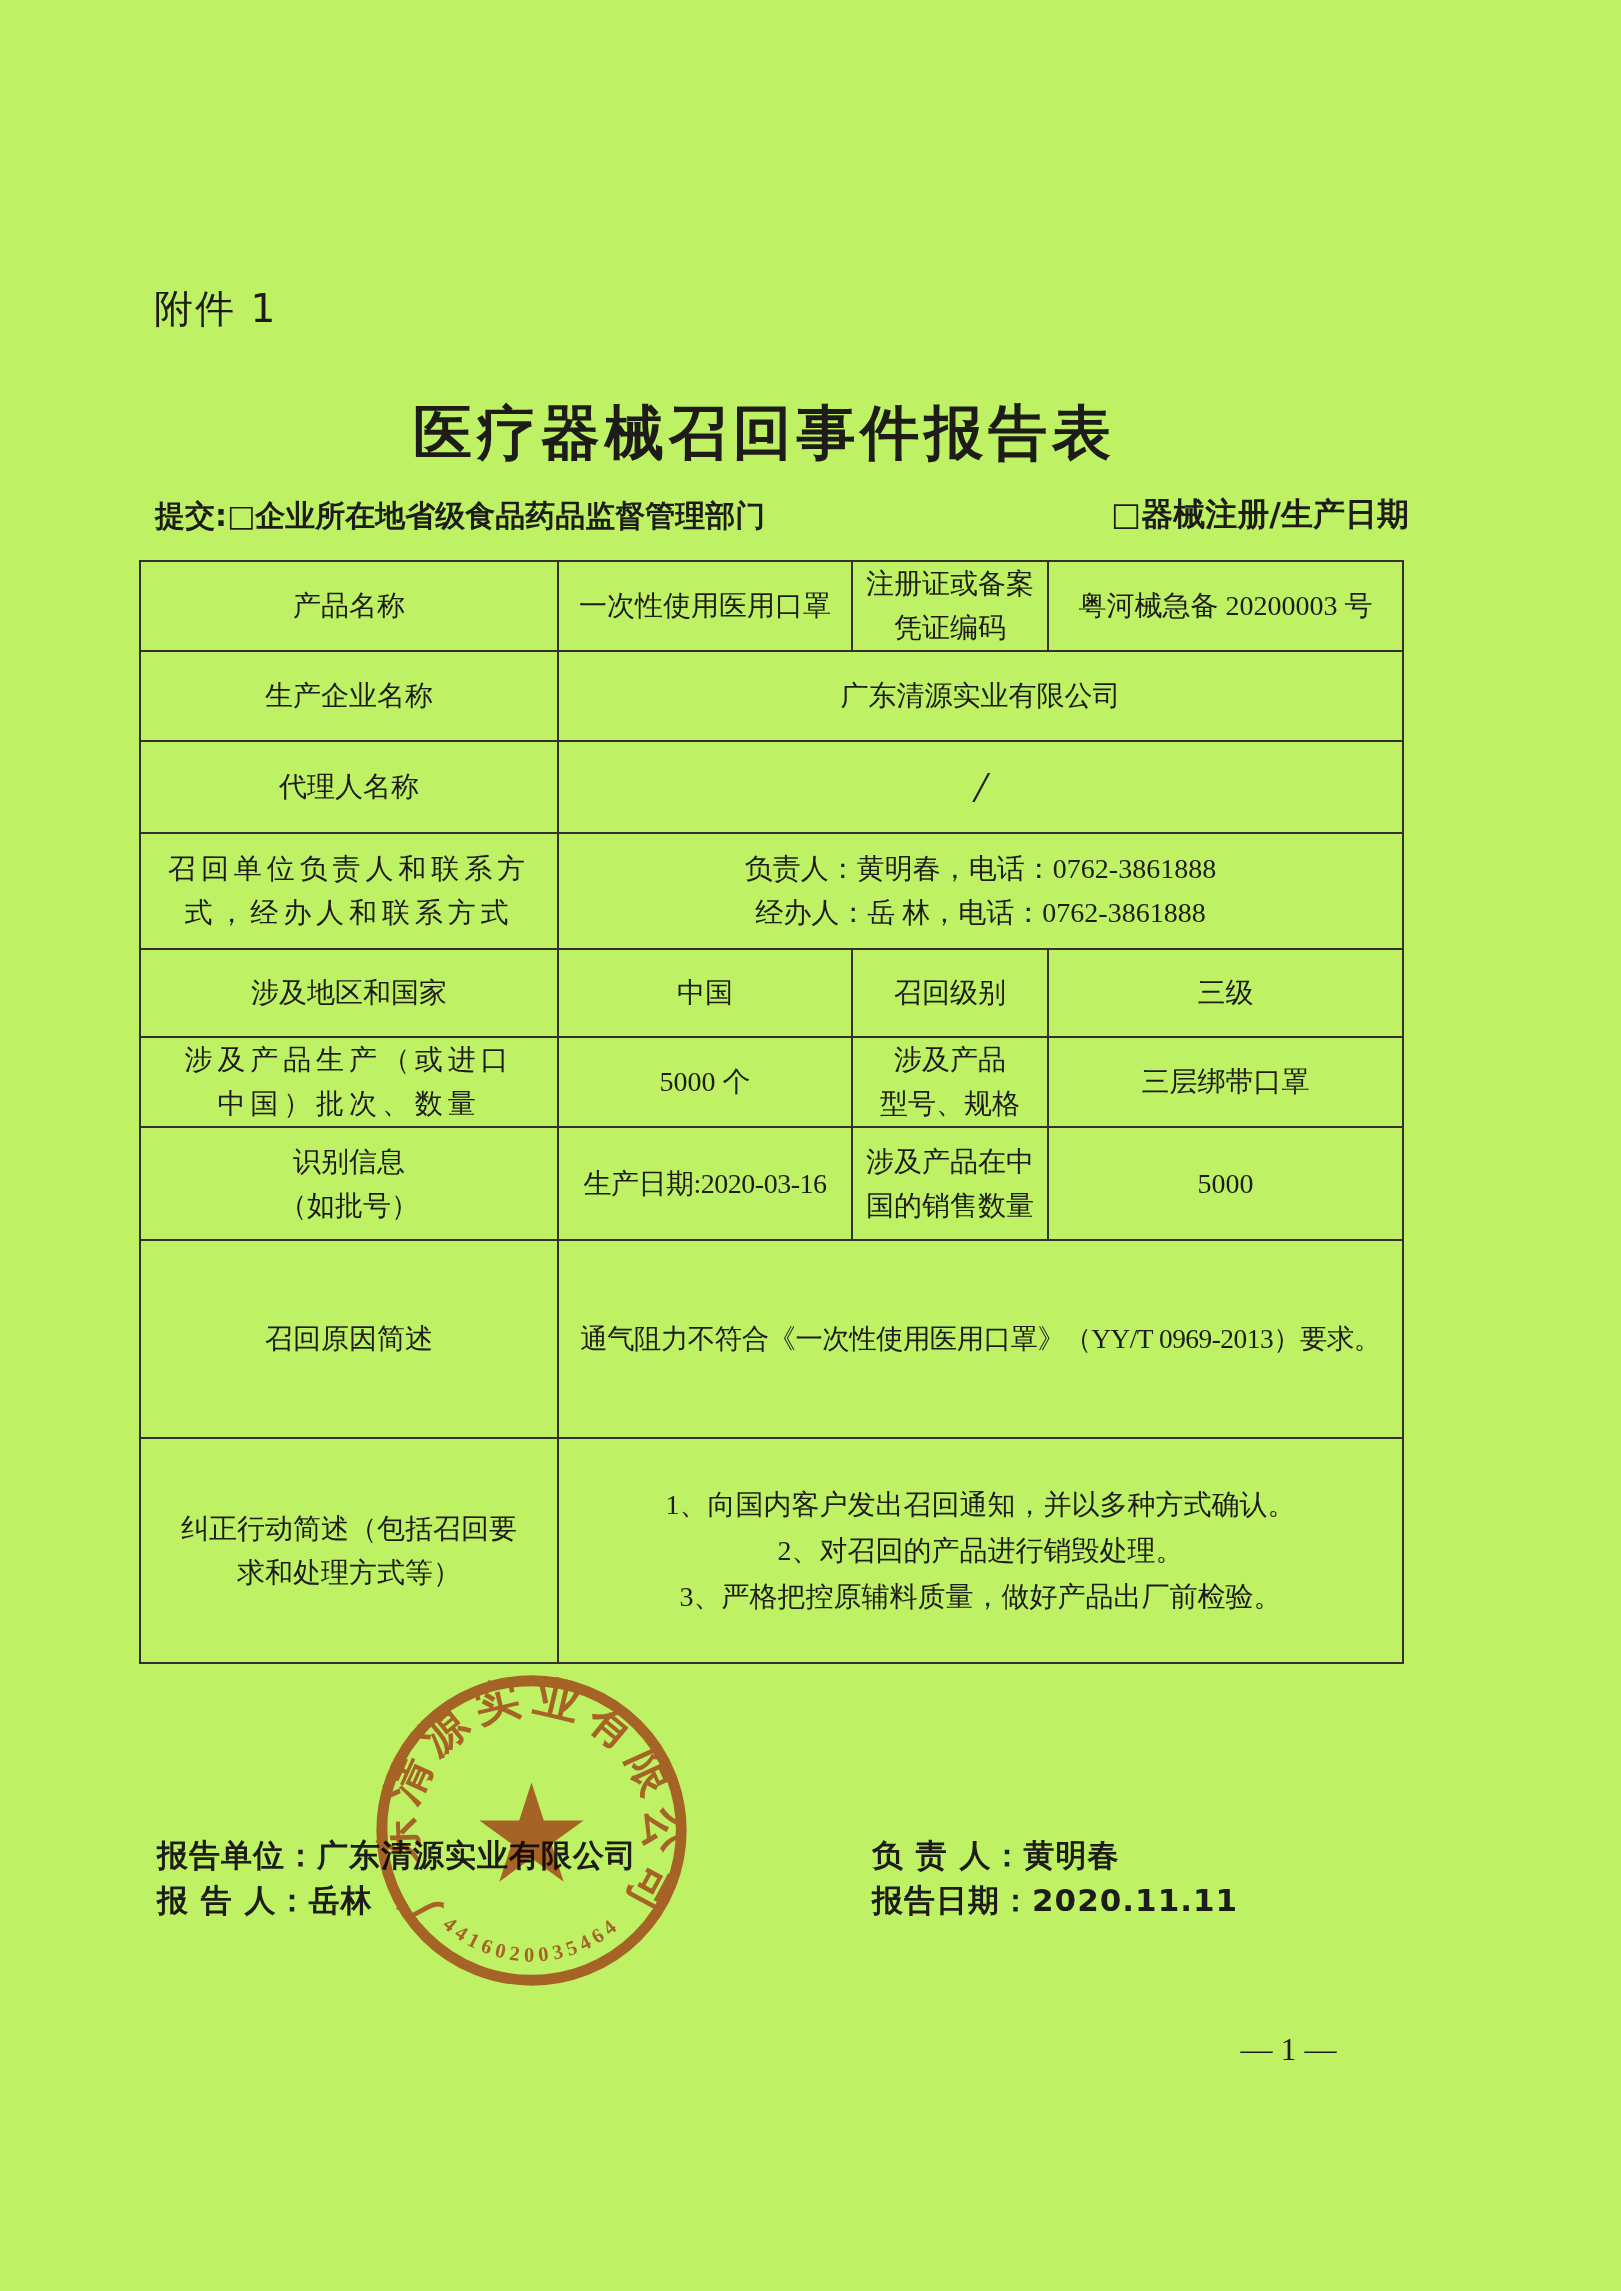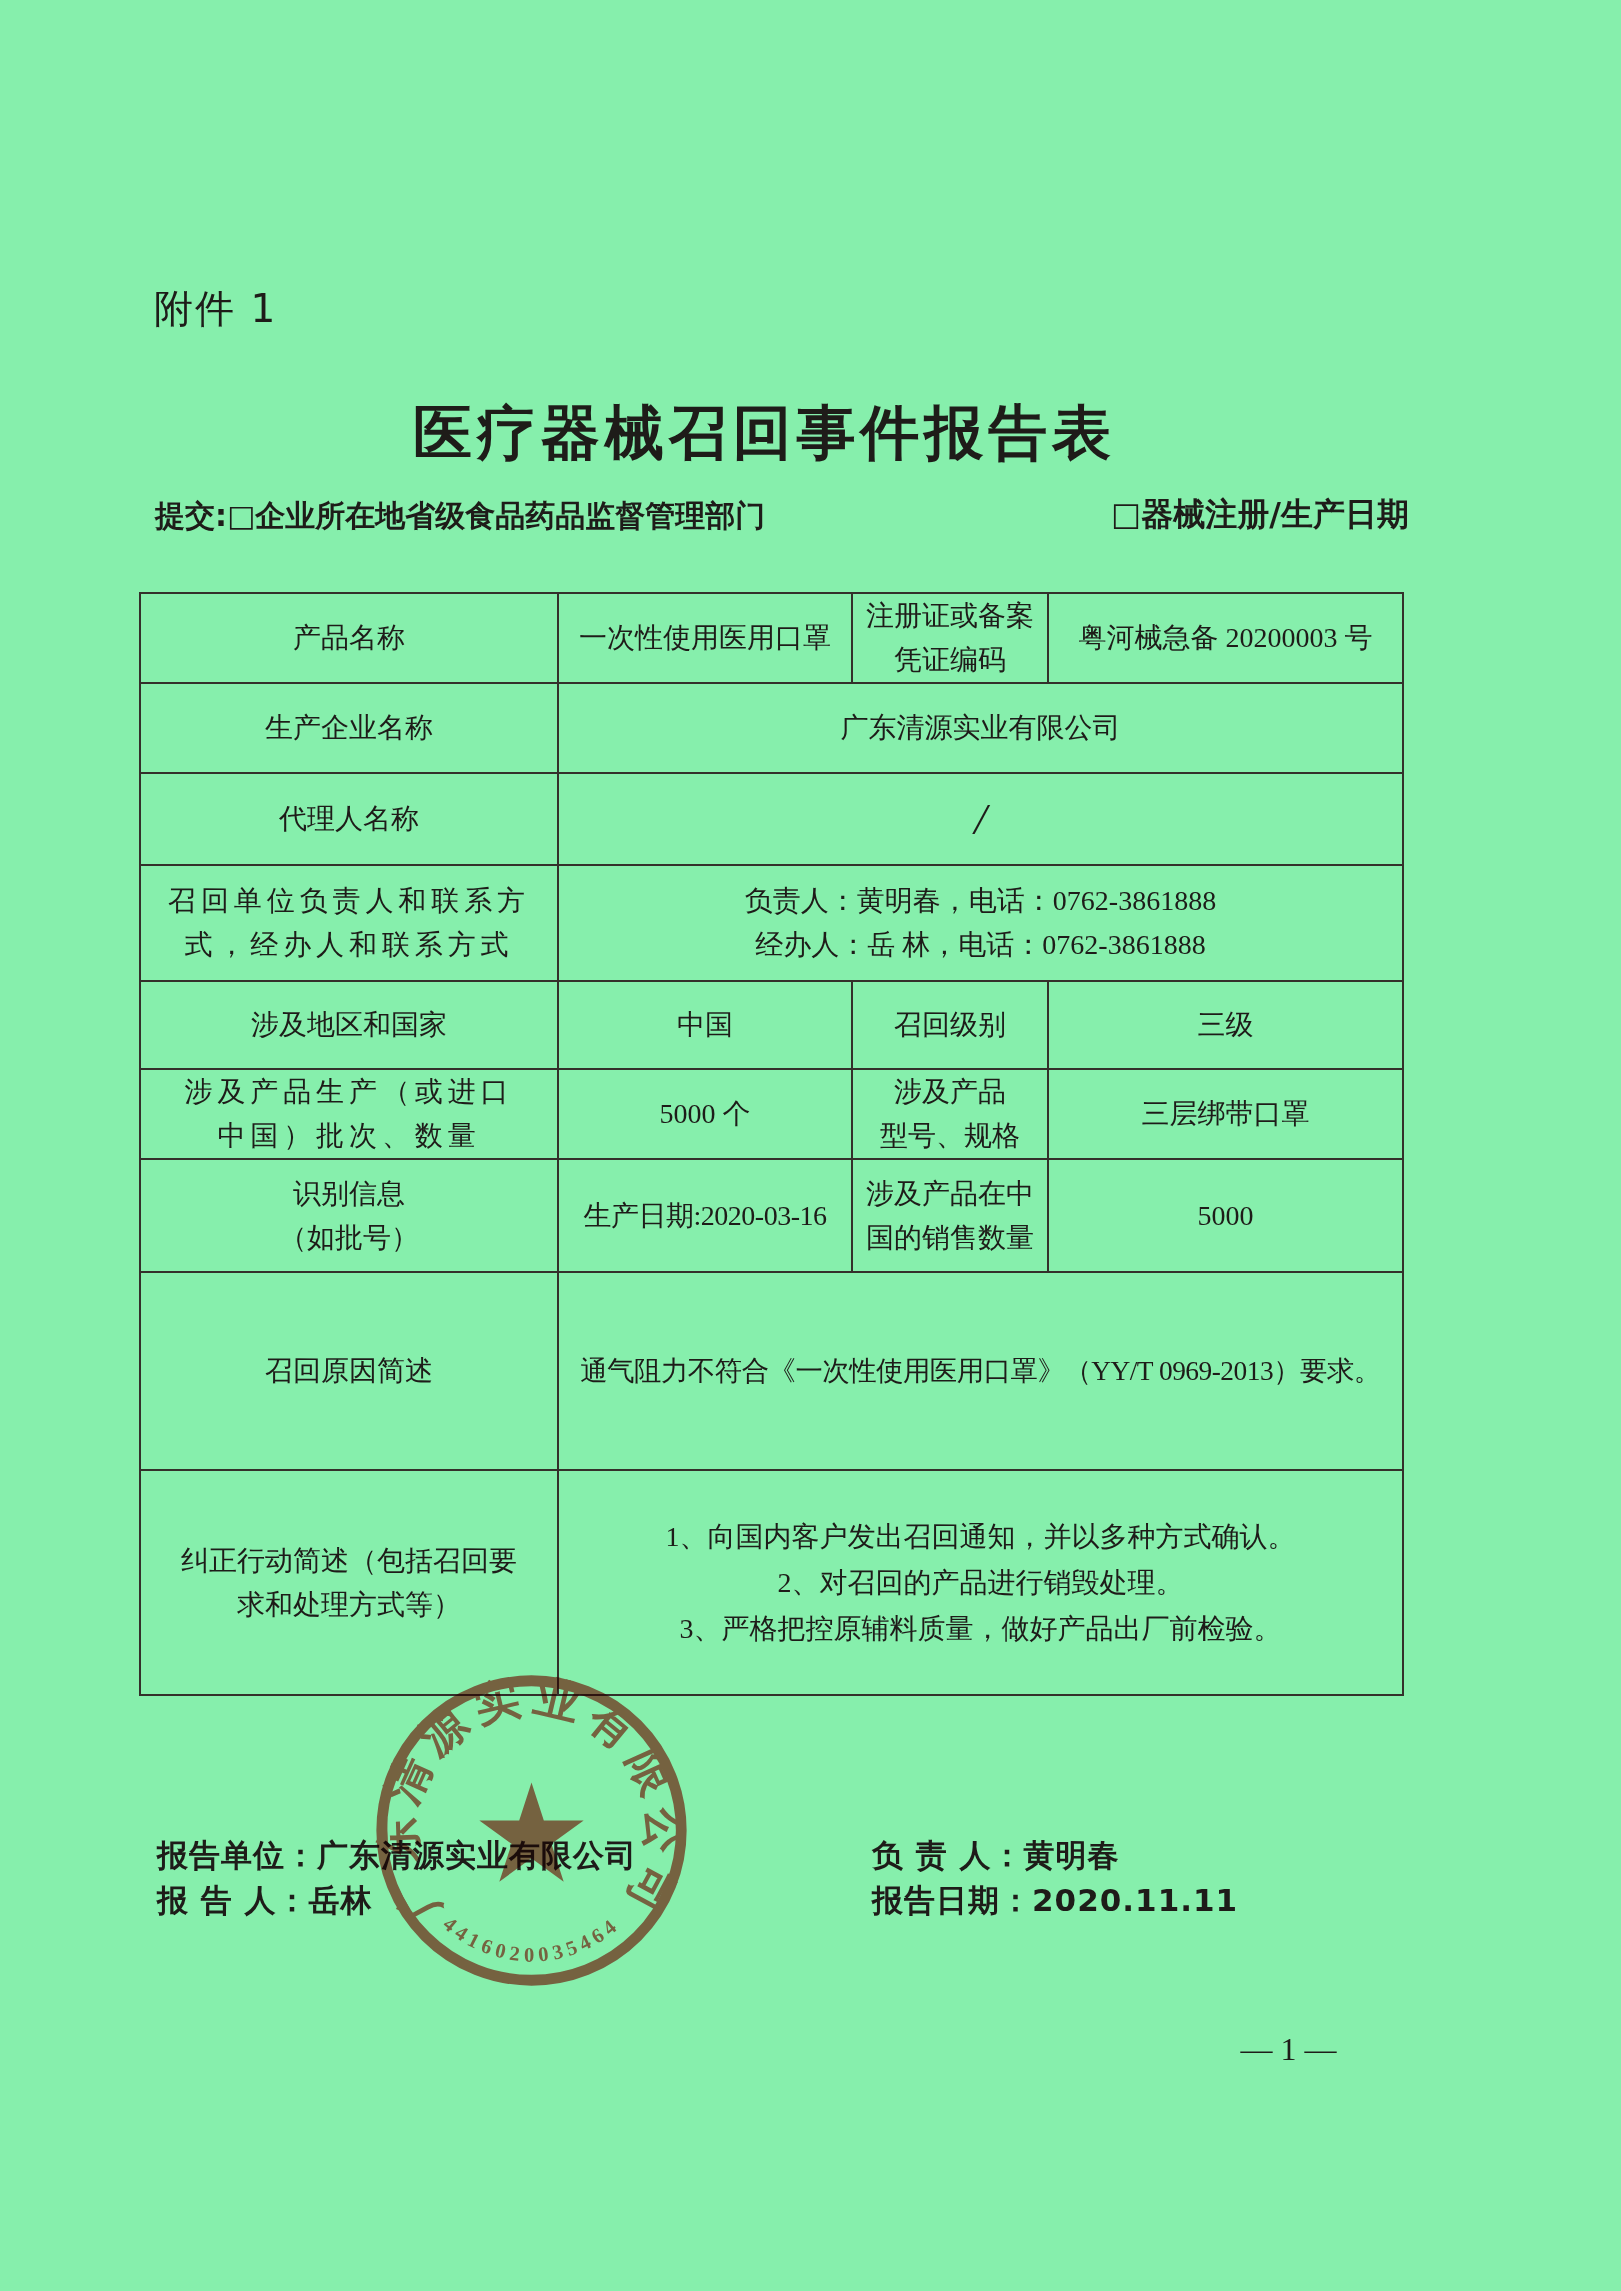"附件 1" .page { background: #86efac -> #bef264 }
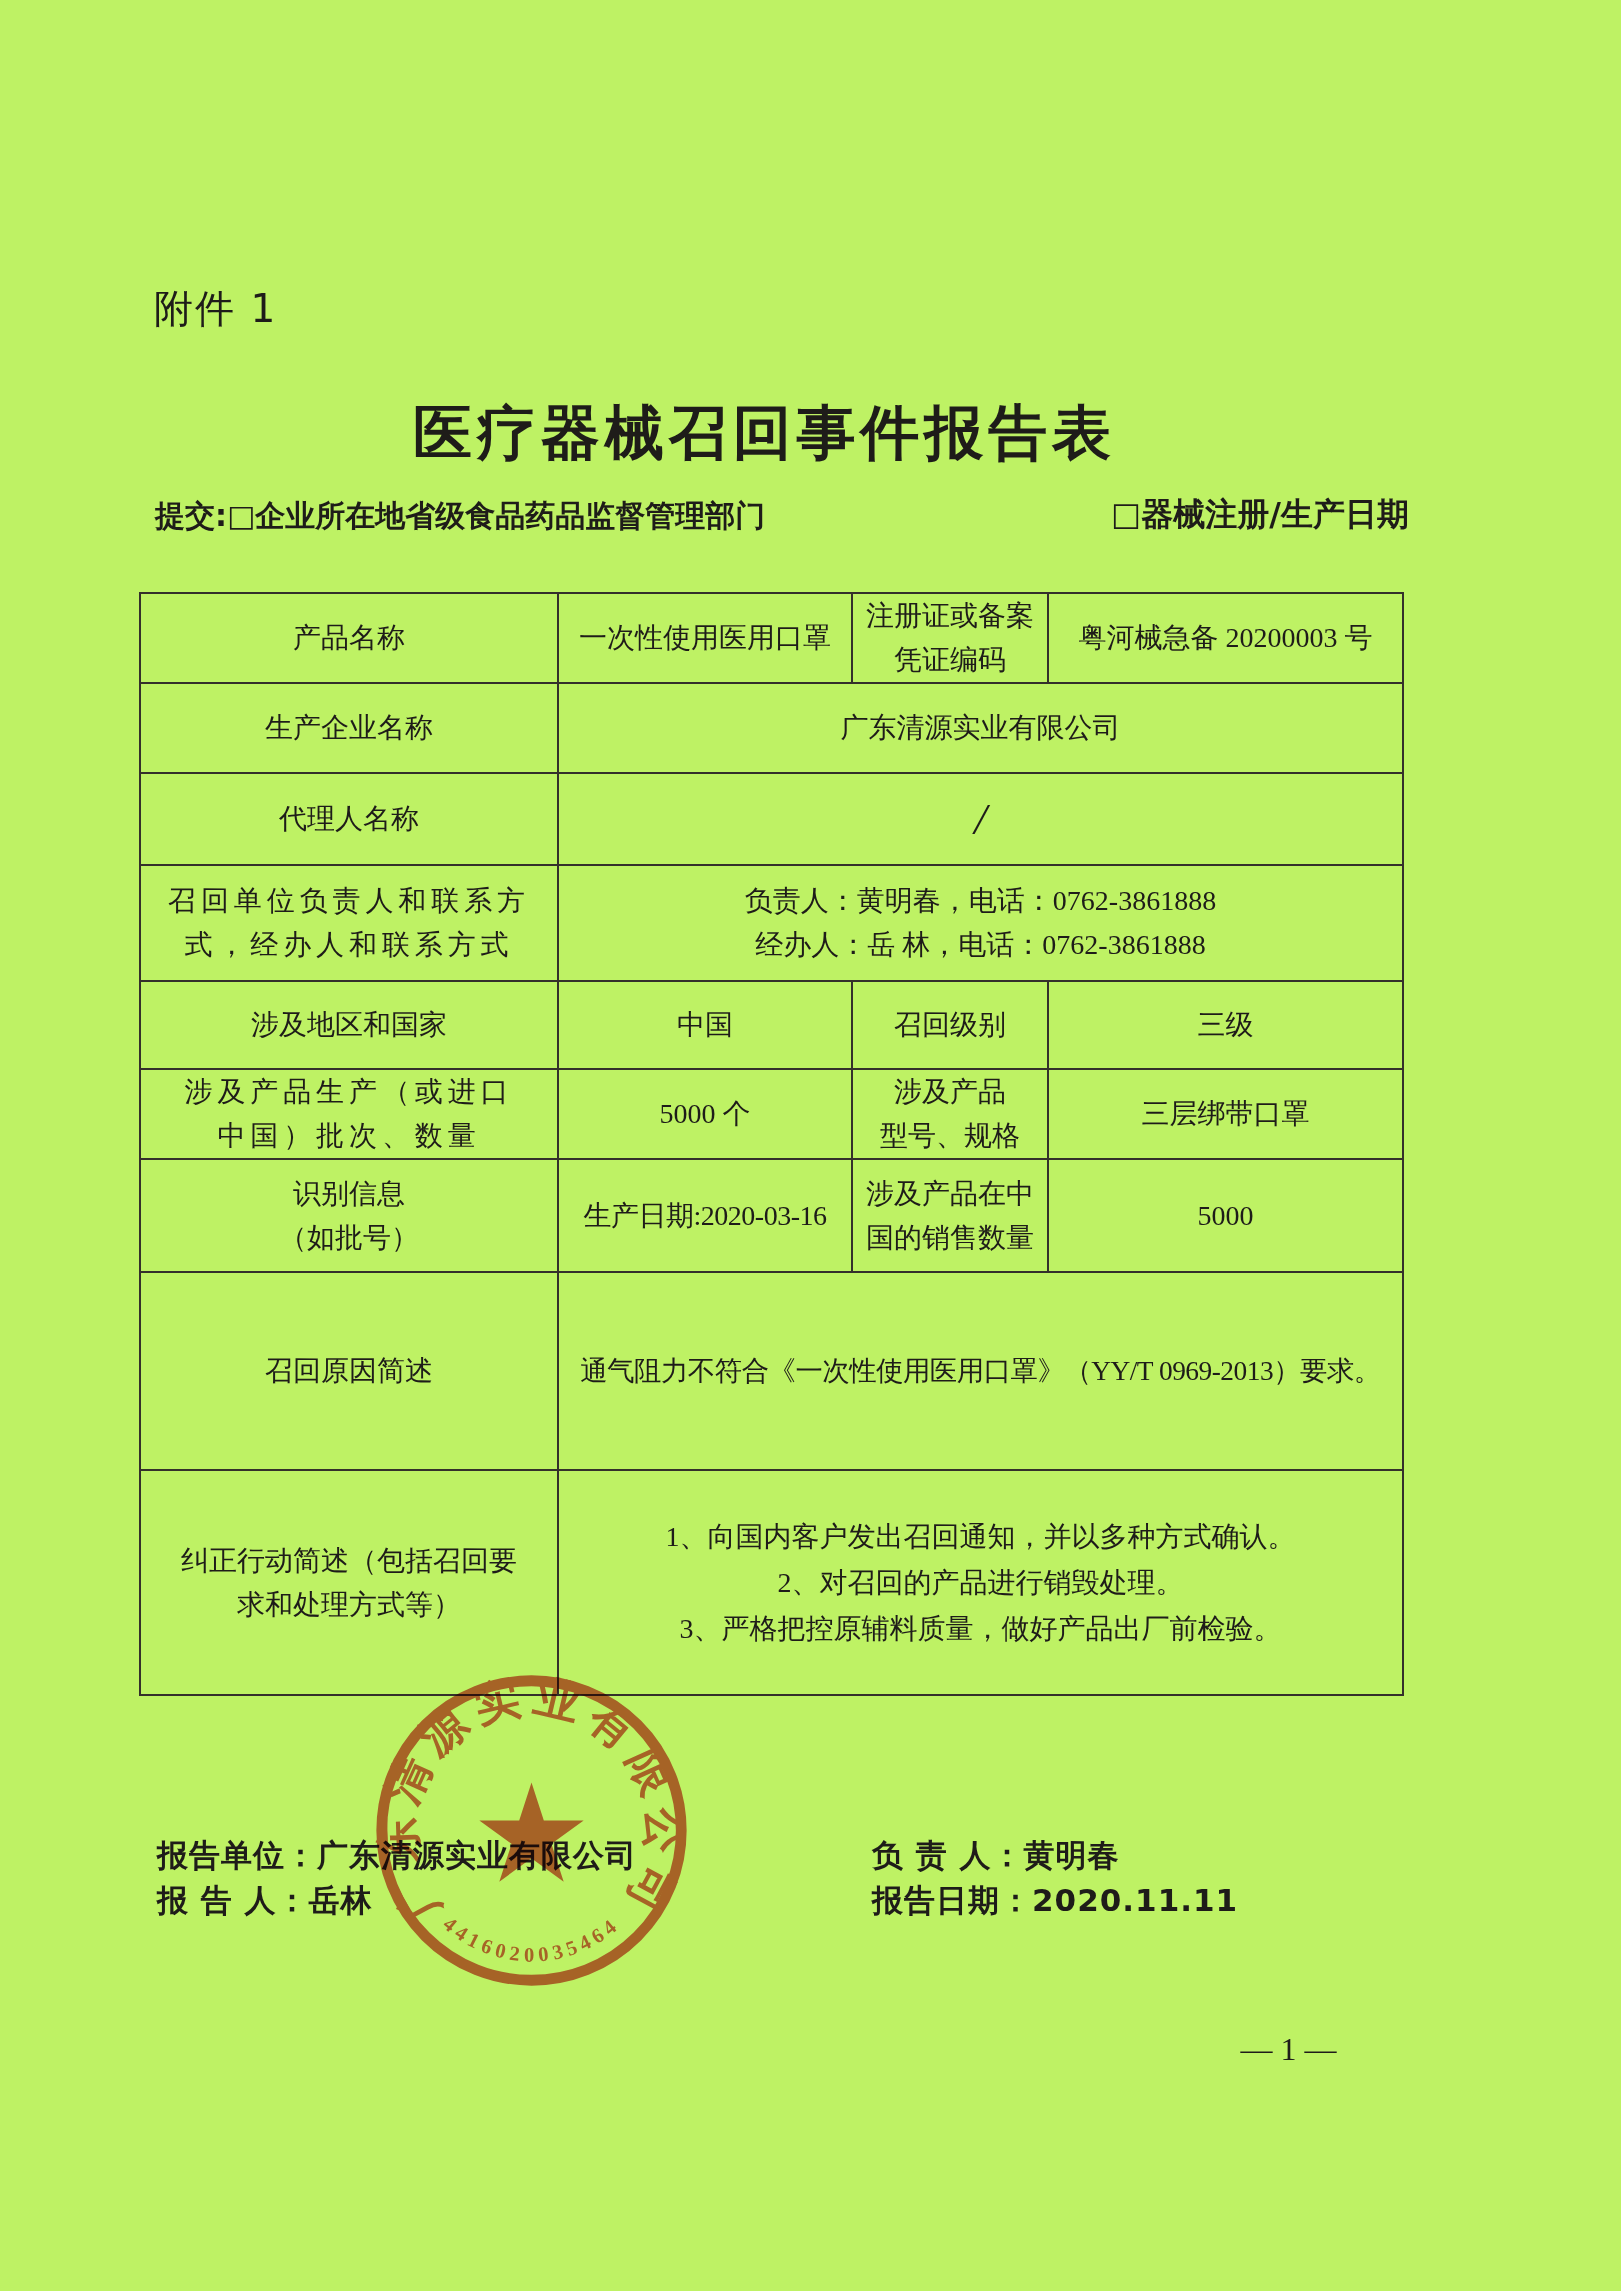"产品名称" table.report { margin-top: 32px -> none }
